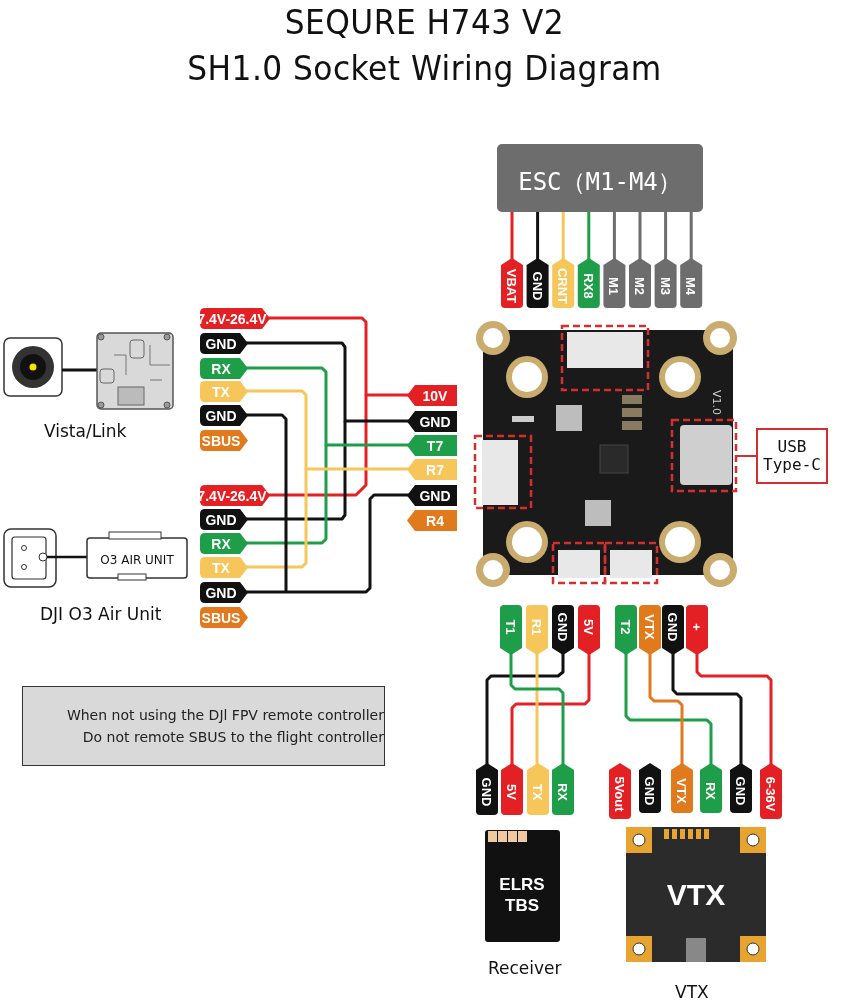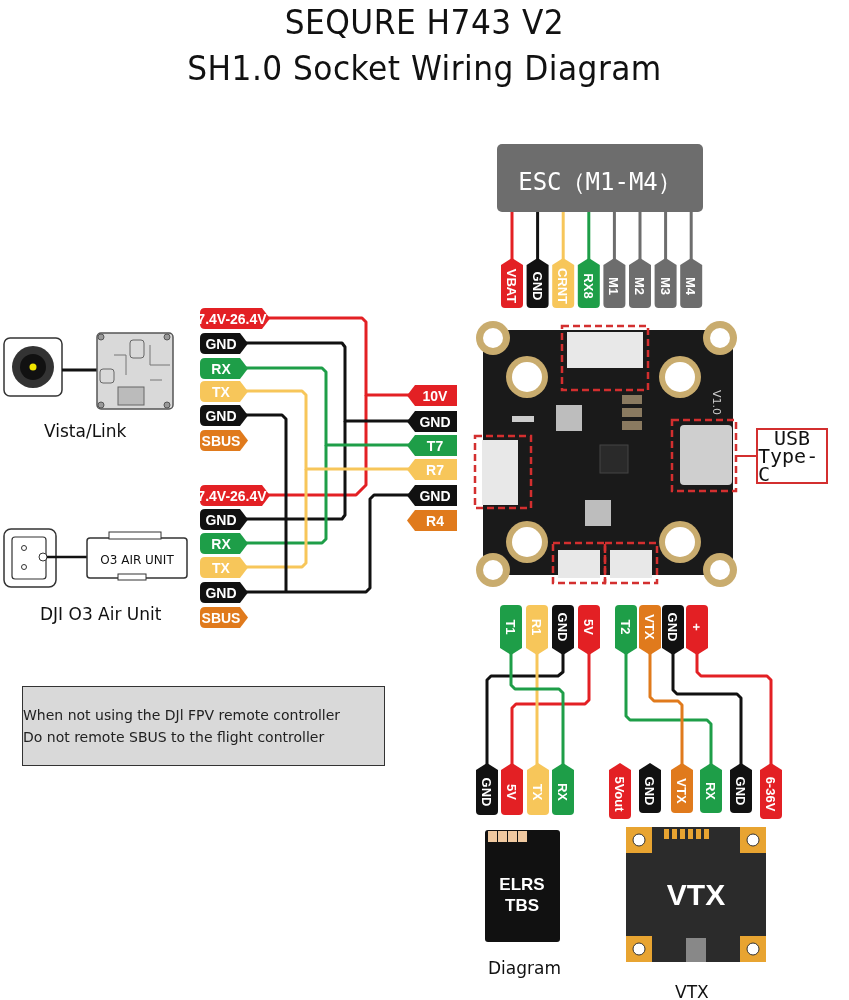"USB" .usb-box { font-size: 20px -> 16px }
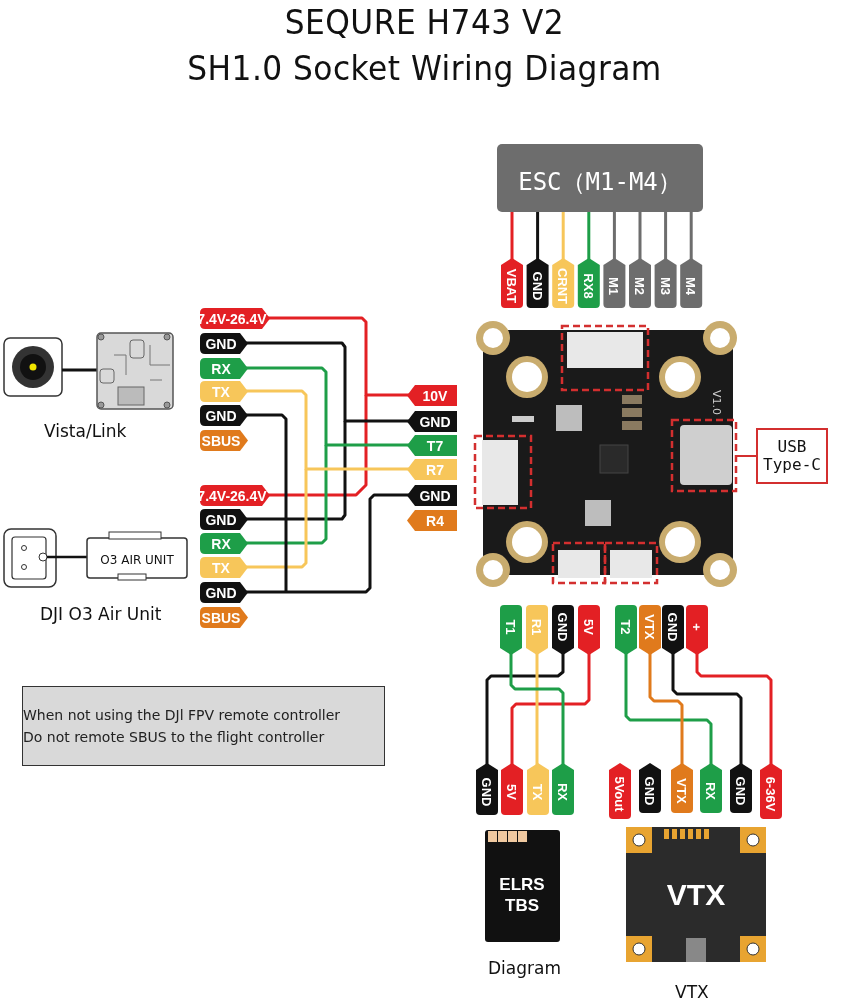"When not using the DJl" .note { align-items: flex-start -> flex-end }
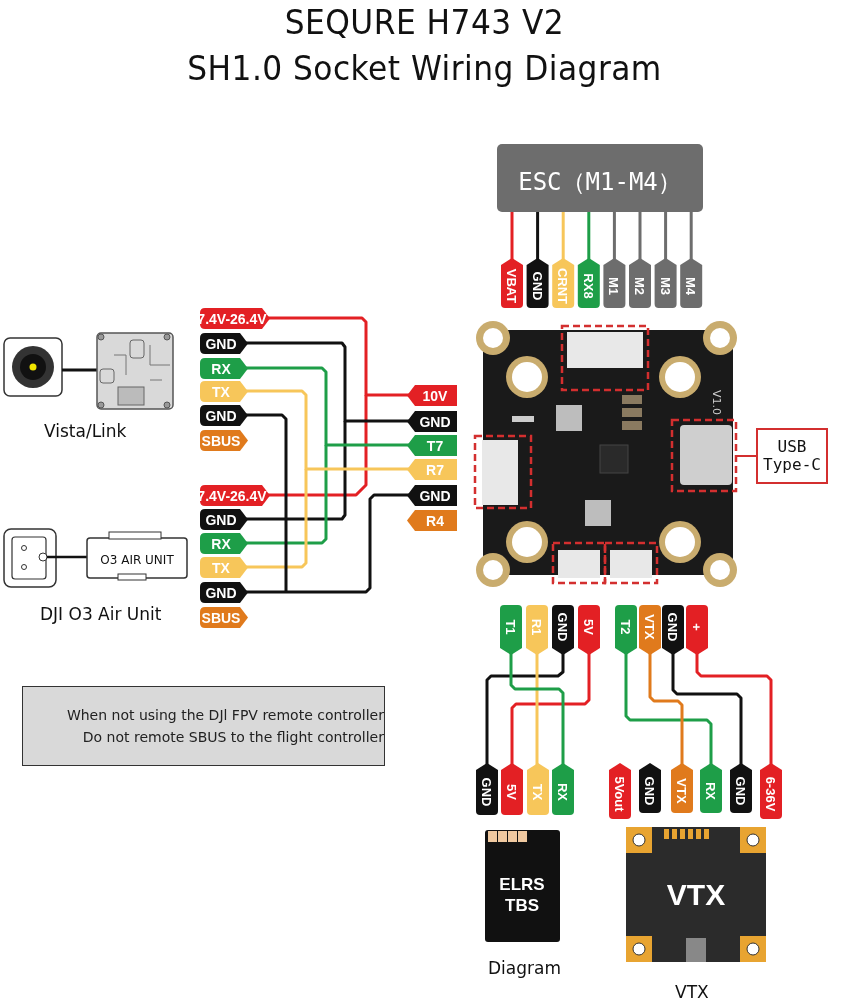"Diagram" div.dev-label { text: Diagram -> Receiver }
